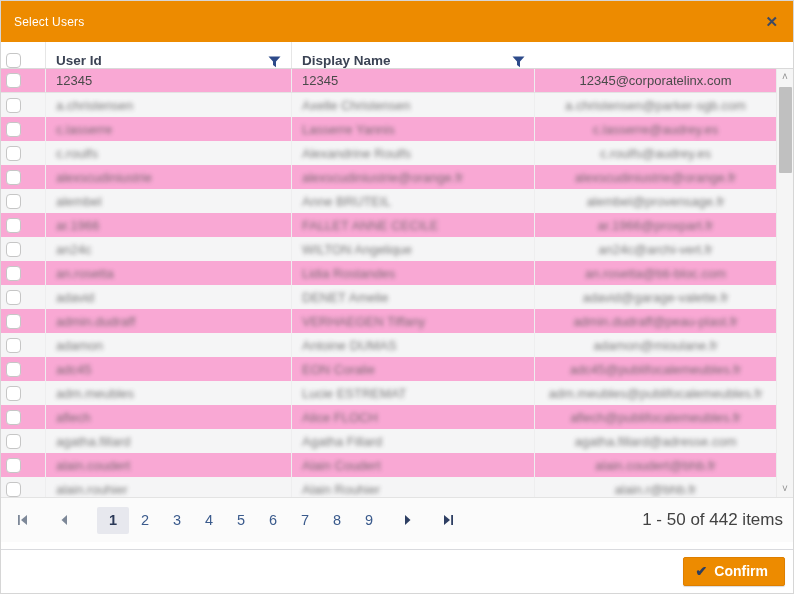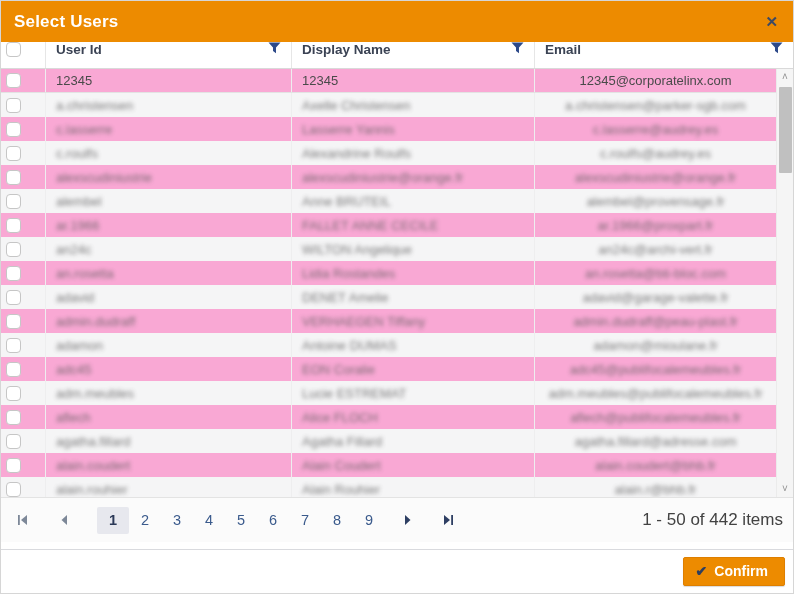"Select Users" .titlebar .title { font-size: 17px -> 12px; font-weight: 700 -> 400 }
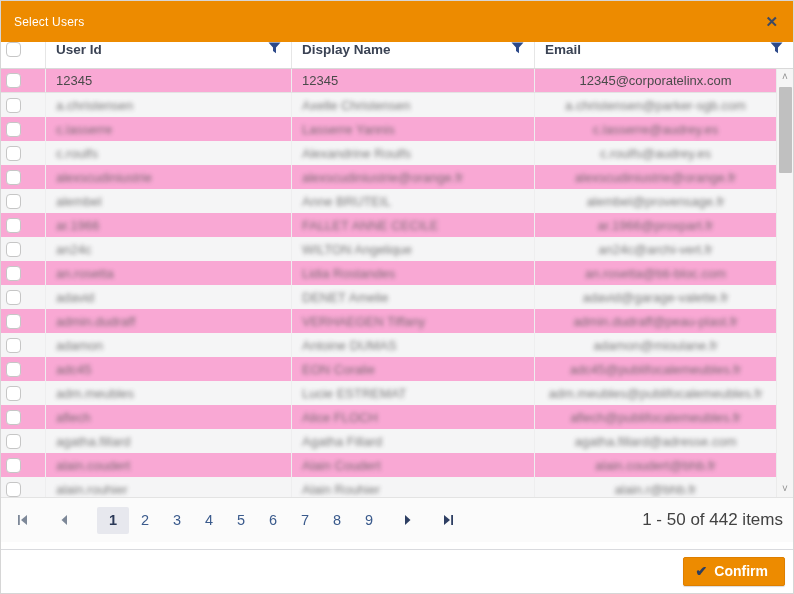"User Id" .hcell { align-items: flex-start -> flex-end }
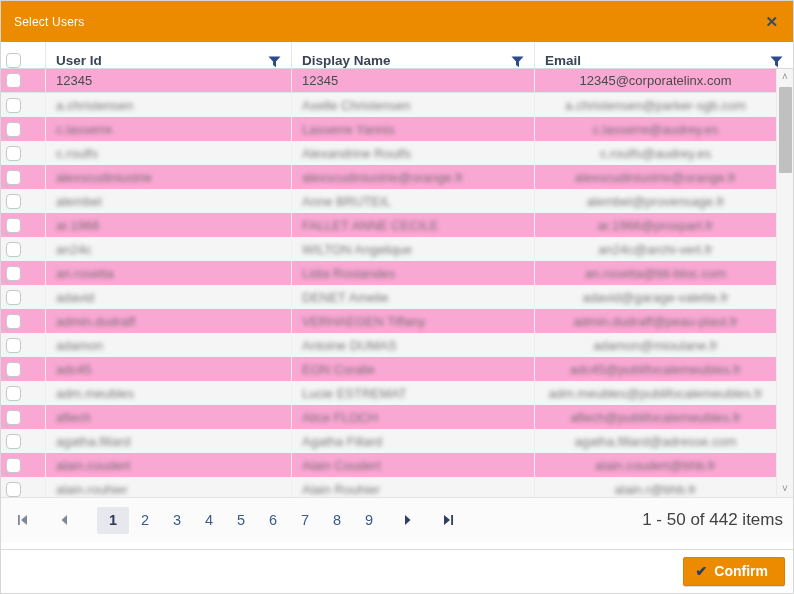"Email" div.hcell { html: <div> <span>Email</span> <span> <svg> <path></path> </svg> </span> </div> -> none }
